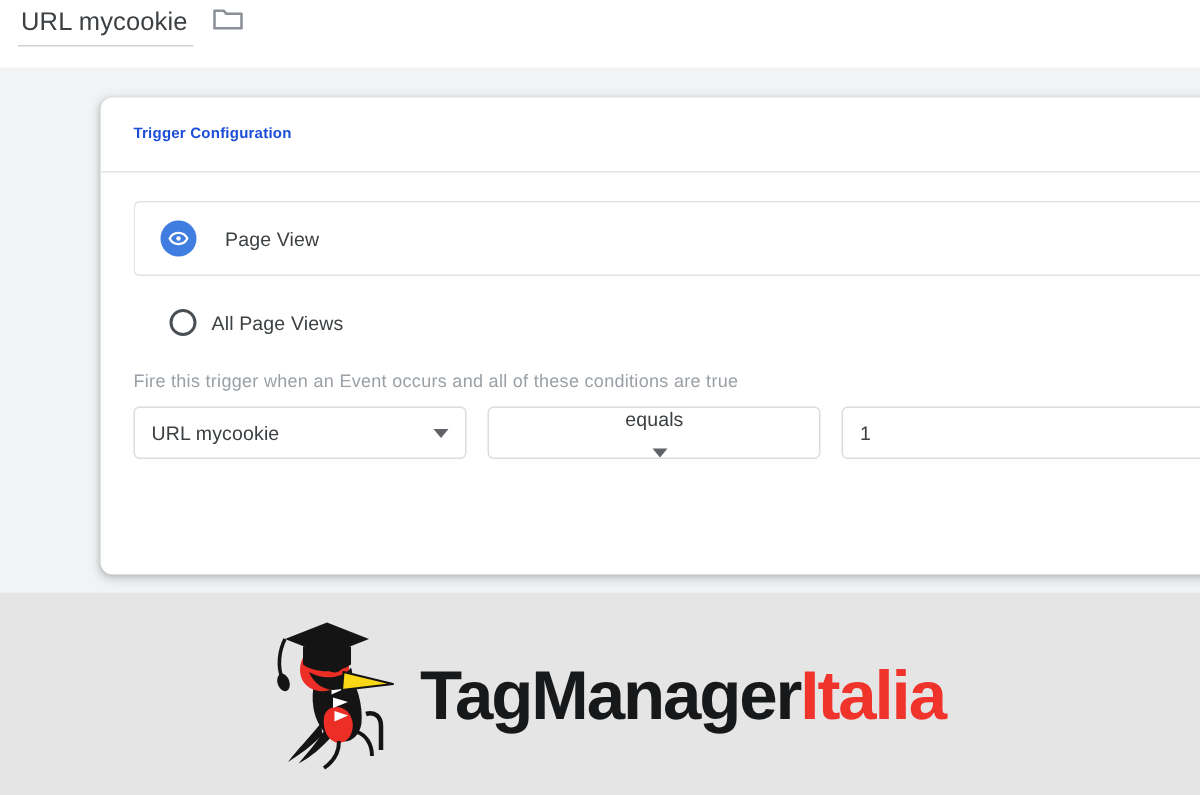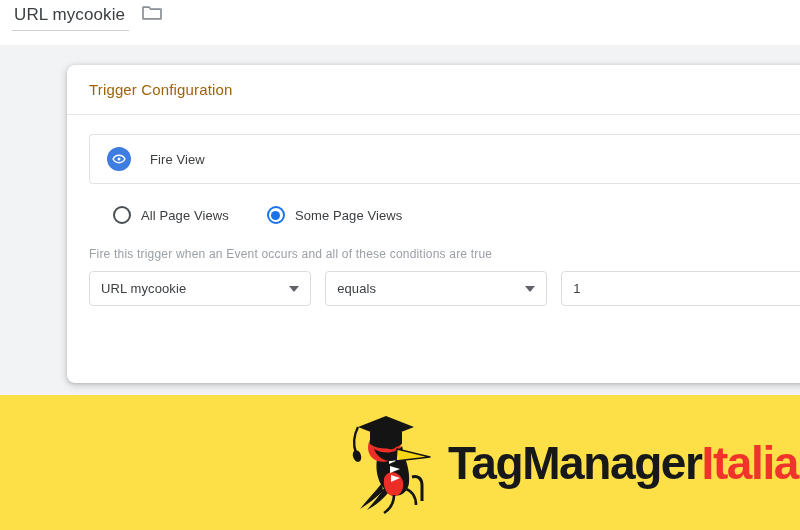"Trigger Configuration" .dialog-title { color: #a16207 -> #1d4ed8; font-size: 15px -> 10px; font-weight: none -> bold }
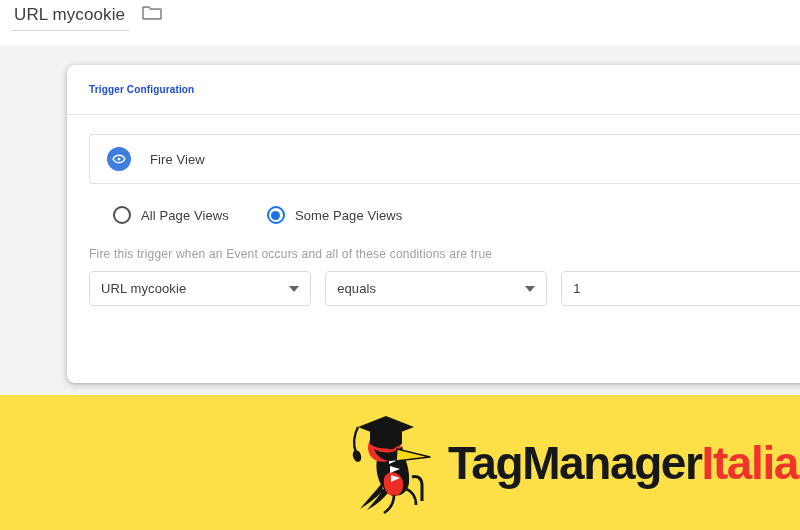"Fire View" span.type-name { text: Fire -> Page }
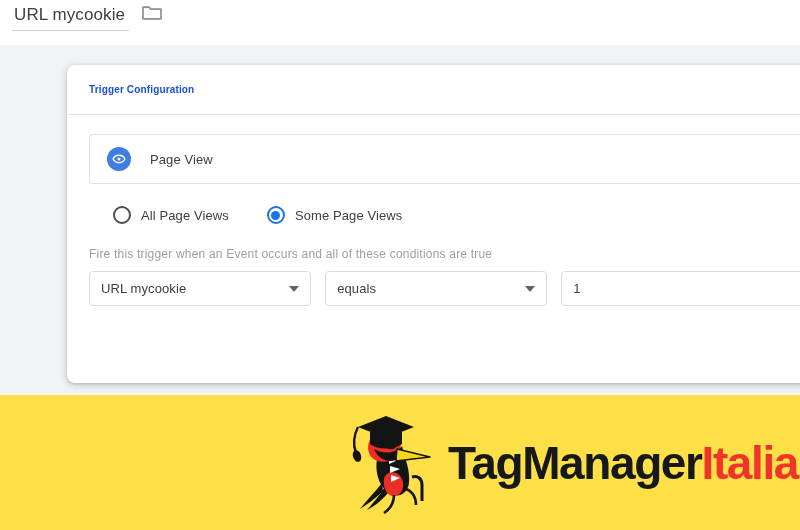"Some Page Views" div.radio-opt { html: <div> <span></span> <span>Some Page Views</span> </div> -> none }
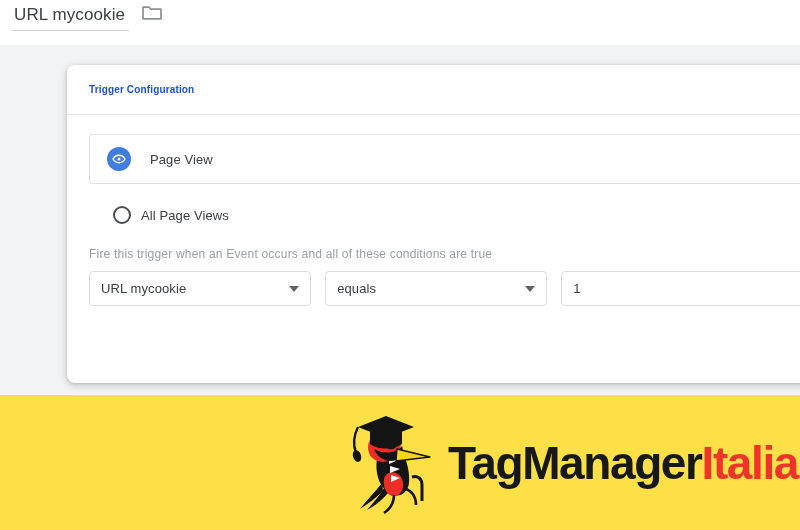"equals" .cond-select.operator { flex-direction: none -> column }
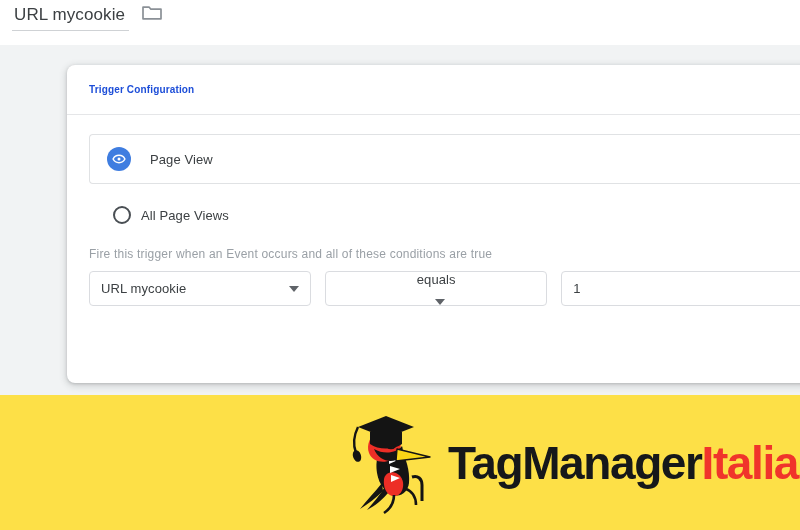"TagManagerItalia" .logo-band { background: #fde047 -> #e5e5e5; justify-content: flex-end -> center }
